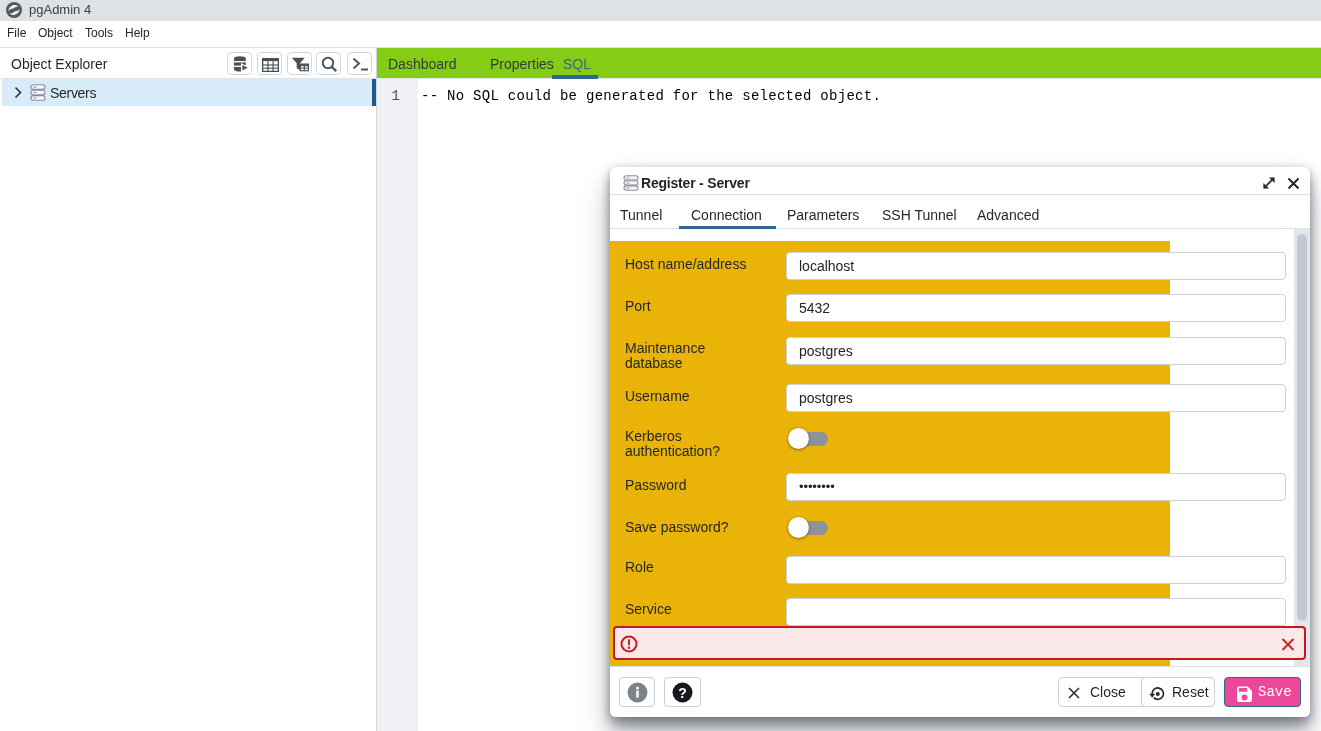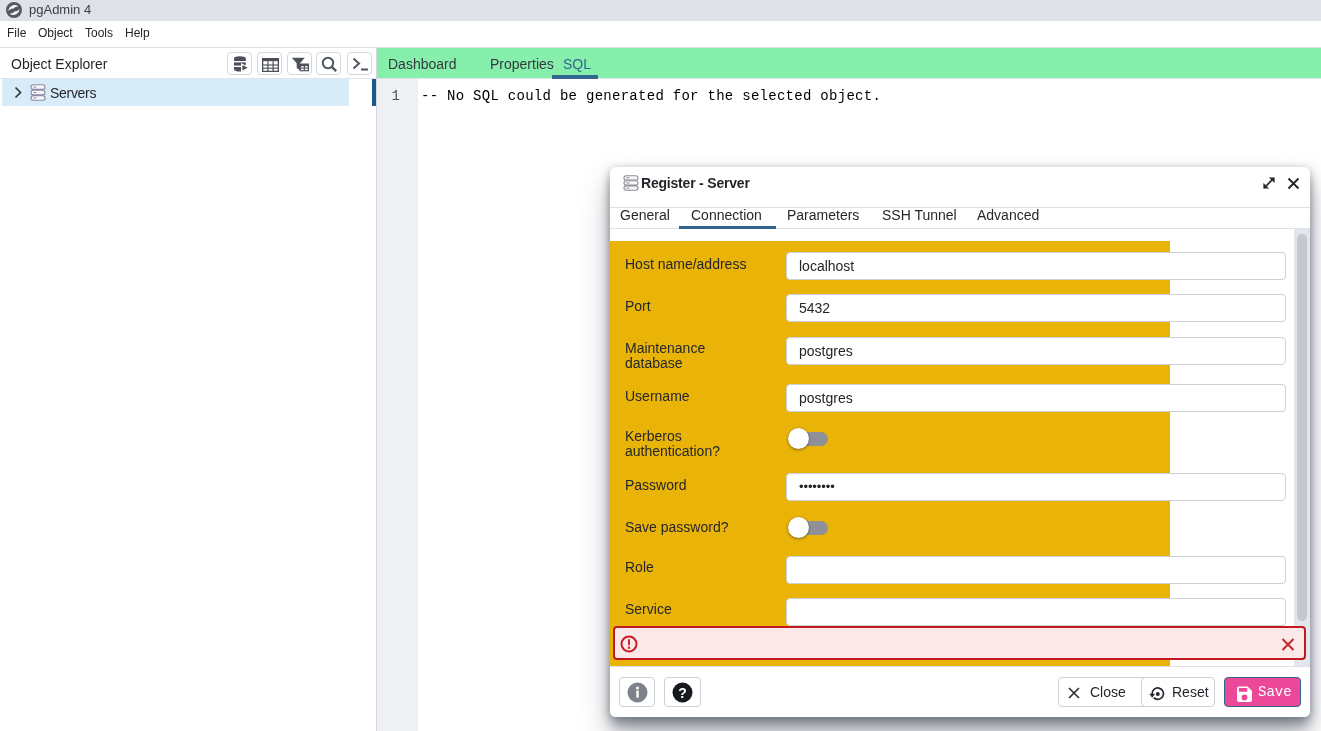"Dashboard" .maintabs { background: #86efac -> #84cc16 }
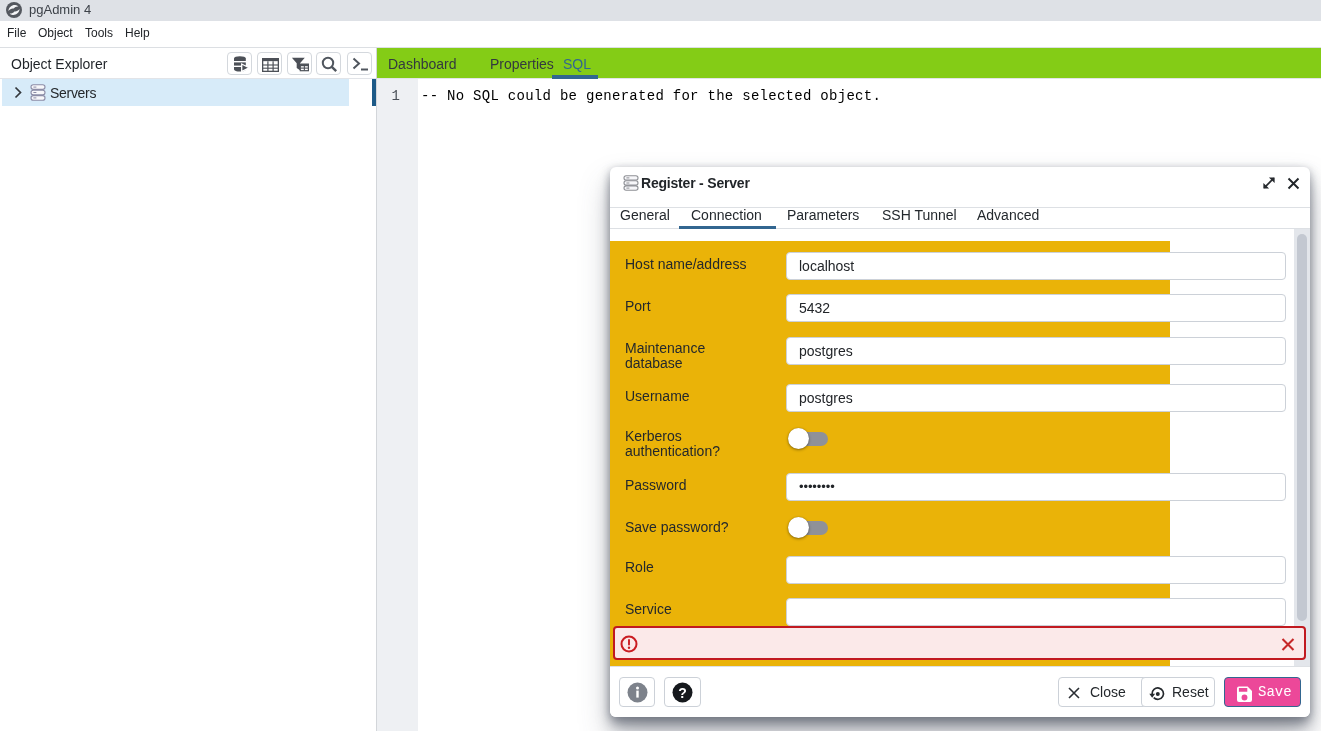"Servers" .tree-row { width: 347px -> 374px }
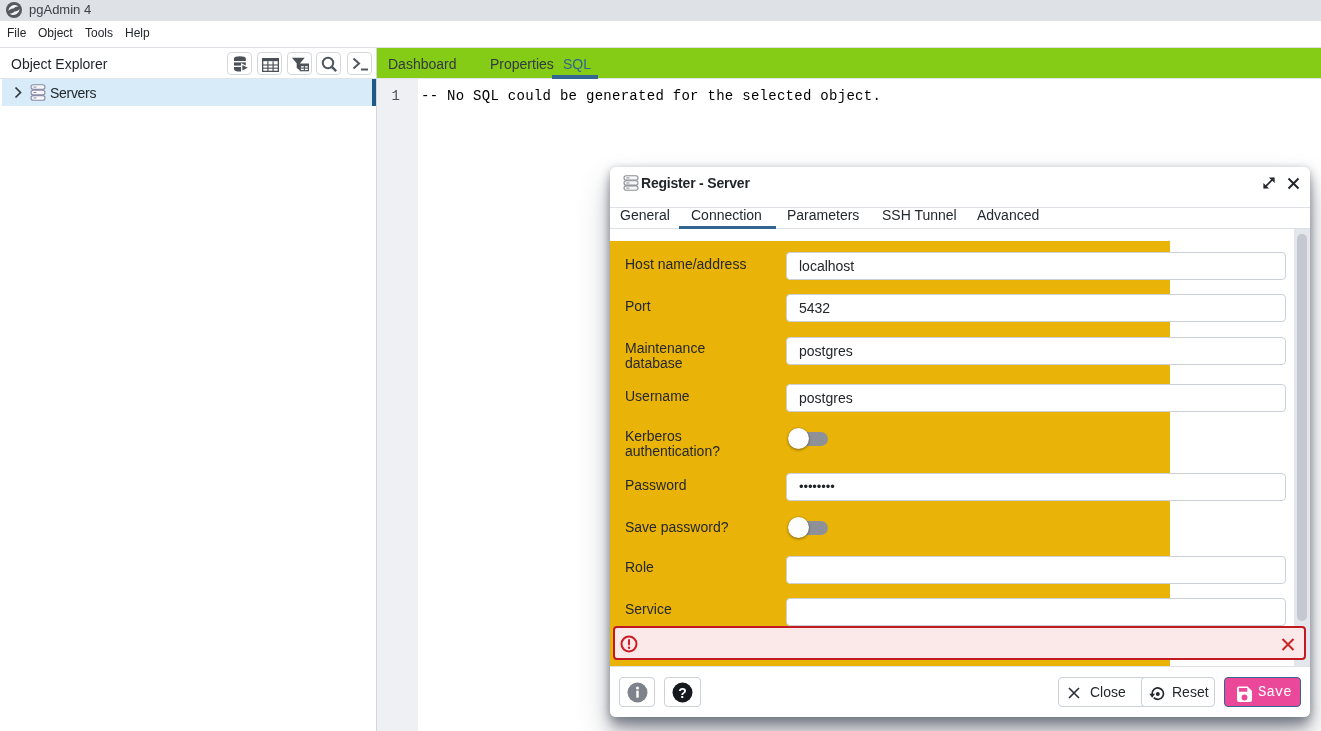"Register - Server" .dlg-head { height: 41px -> 28px }
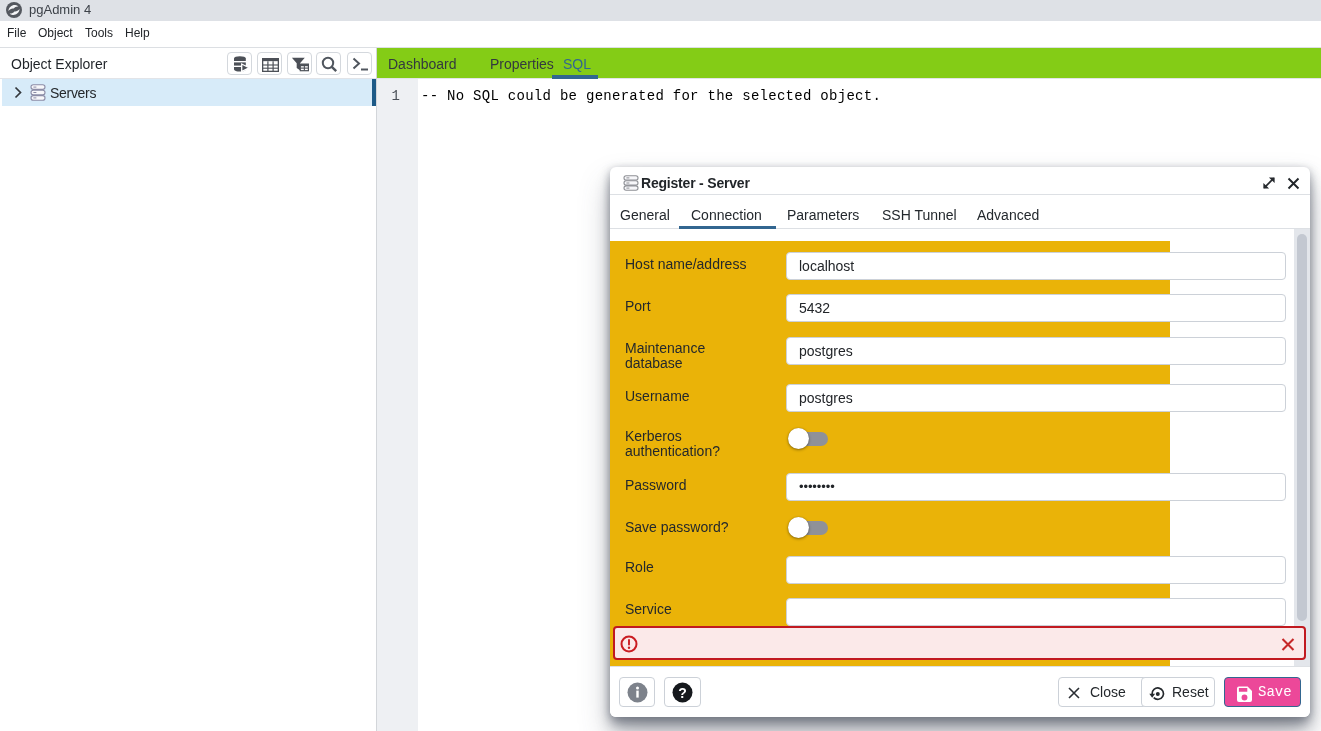"General" span { text: General -> Tunnel }
